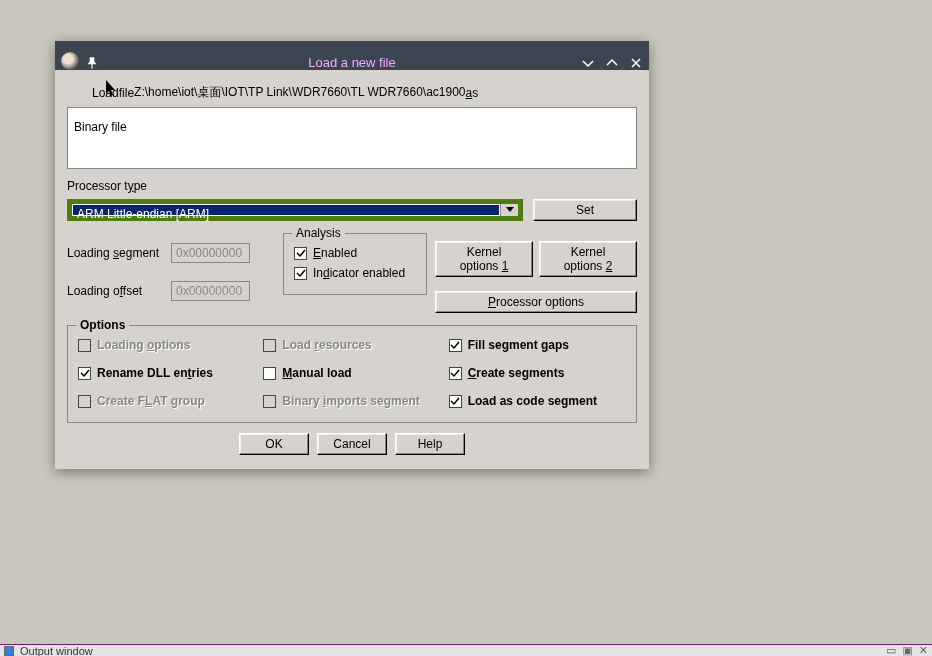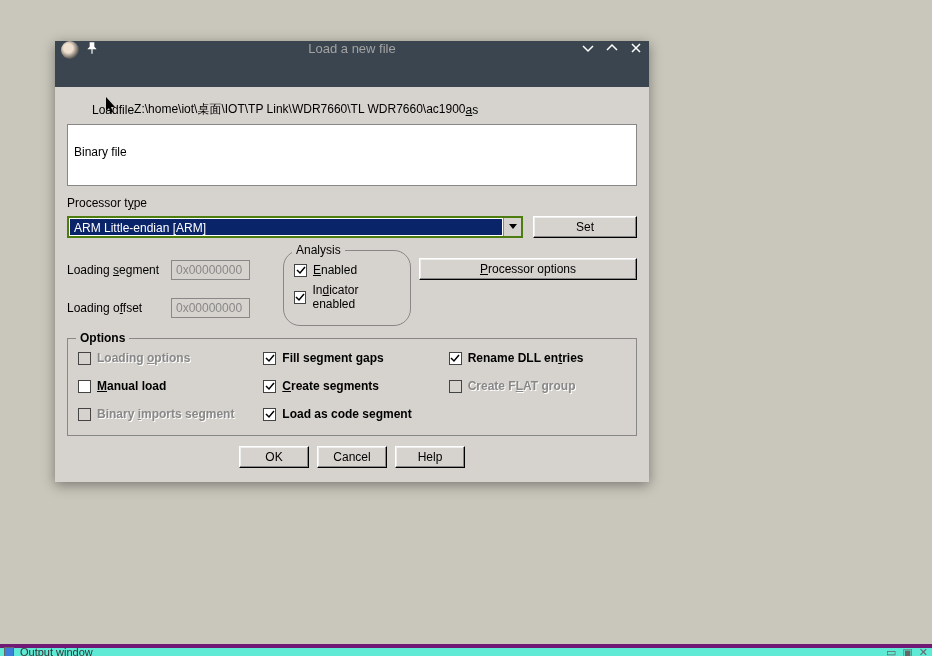"Load a new file" .titlebar { align-items: flex-start -> flex-end; color: #a3a3a3 -> #f0abfc; height: 46px -> 29px }
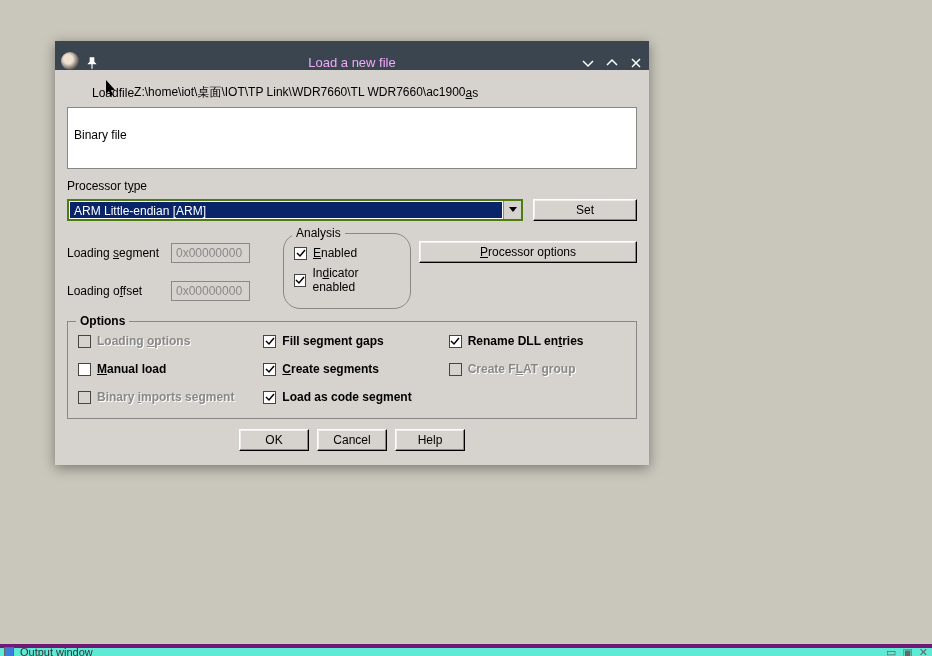"Binary file" .filetype-box { padding: 20px 6px -> 12px 6px }
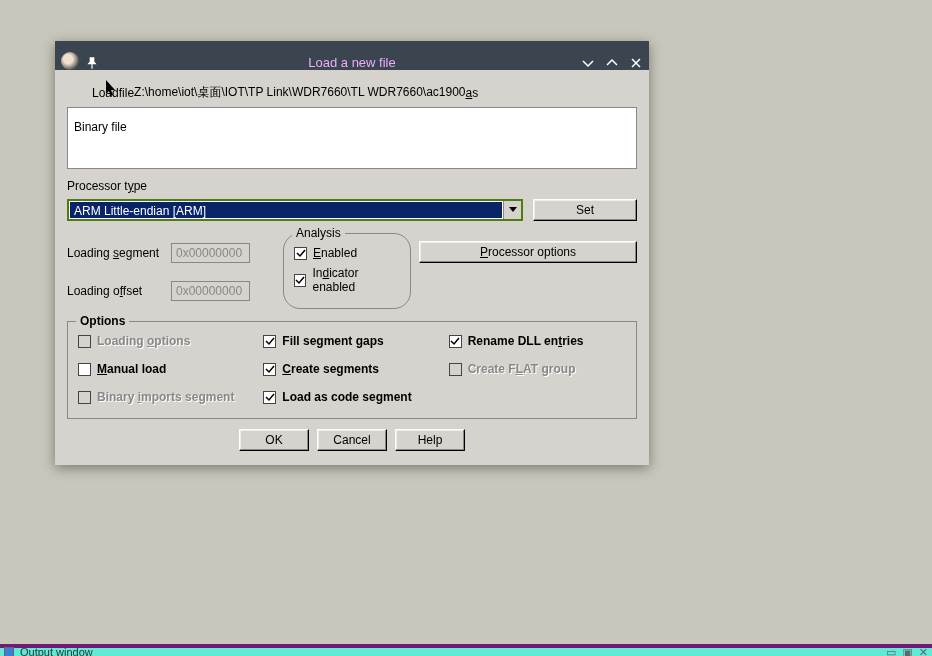"ARM Little-endian [ARM]" .combo { border: 2px solid #4d7c0f -> 5px solid #4d7c0f }
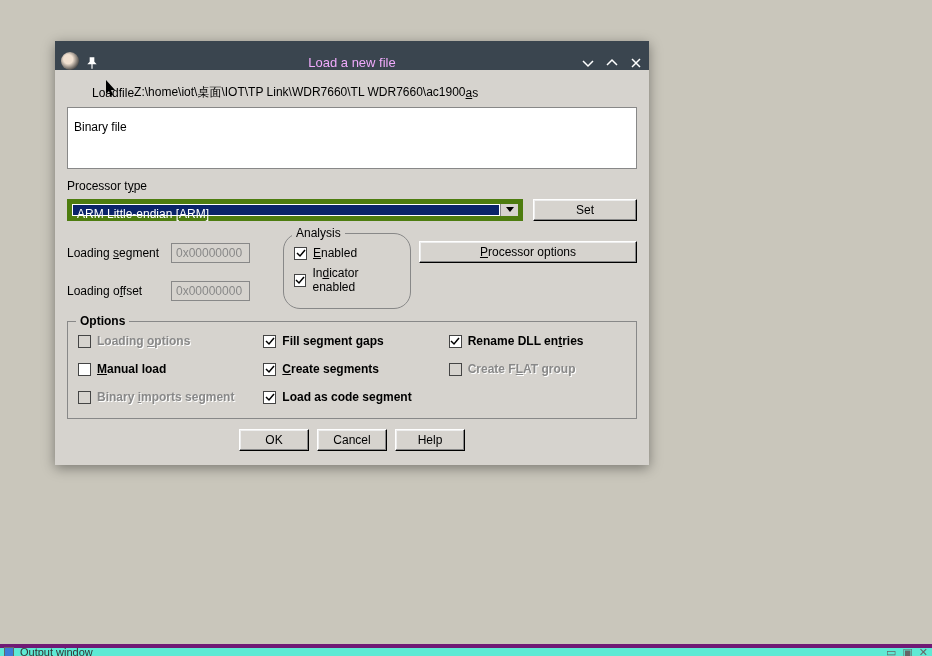"Analysis" .analysis-fs { border-radius: 17px -> none; width: 128px -> 144px }
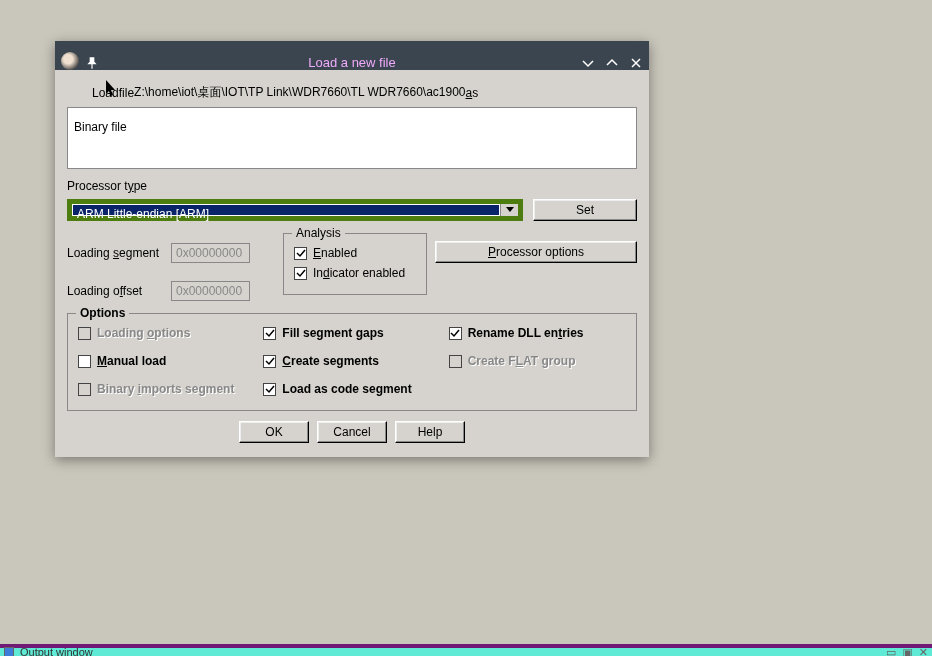"Kernel options 1" div.btns-row { html: none -> <div> <div><span>Kernel options </span><span>1</span></div> <div><span>Kernel options </span><span>2</span></div> </div> }
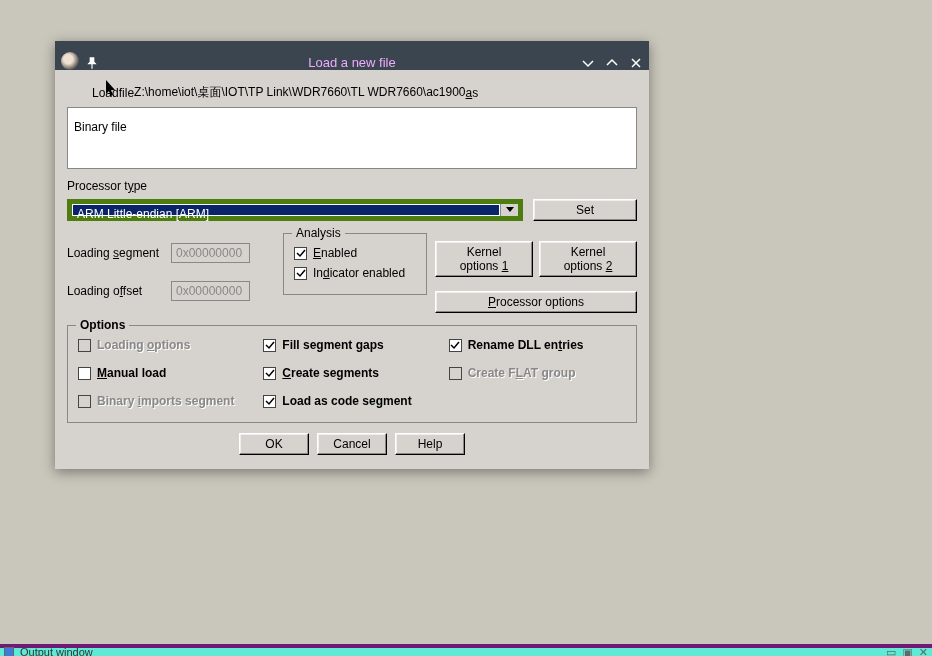"Load resources" div.checkbox-row { html: none -> <div> <span></span> <span><span>Load </span><span>r</span><span>esources</span></span> </div> }
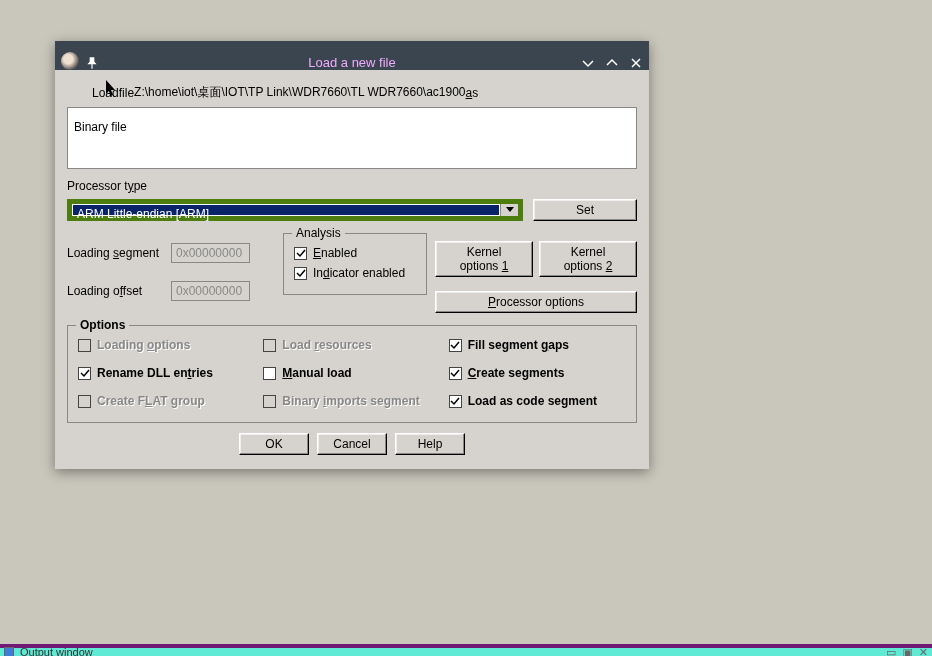"Output window" .status-bar { background: #5eead4 -> #e5e5e5; border-top: 4px solid #701a75 -> 1px solid #701a75 }
